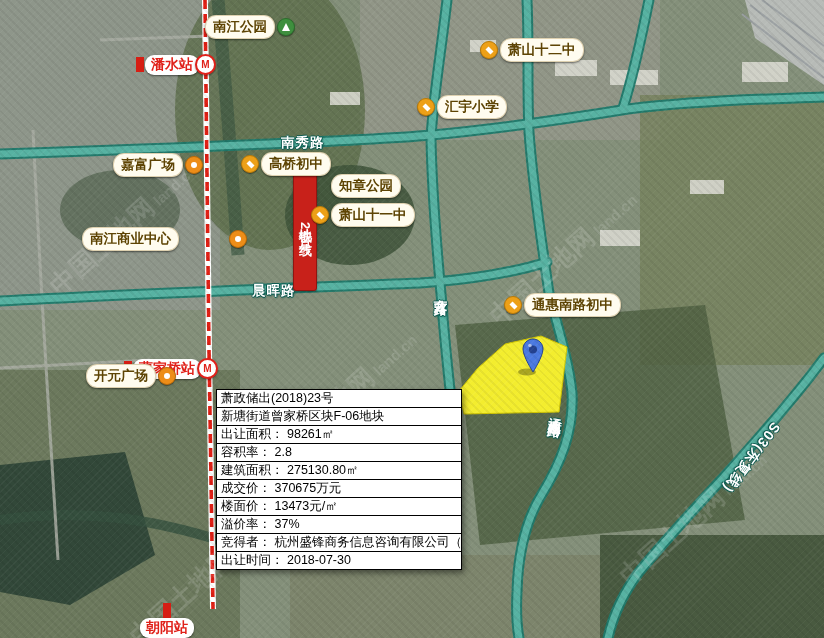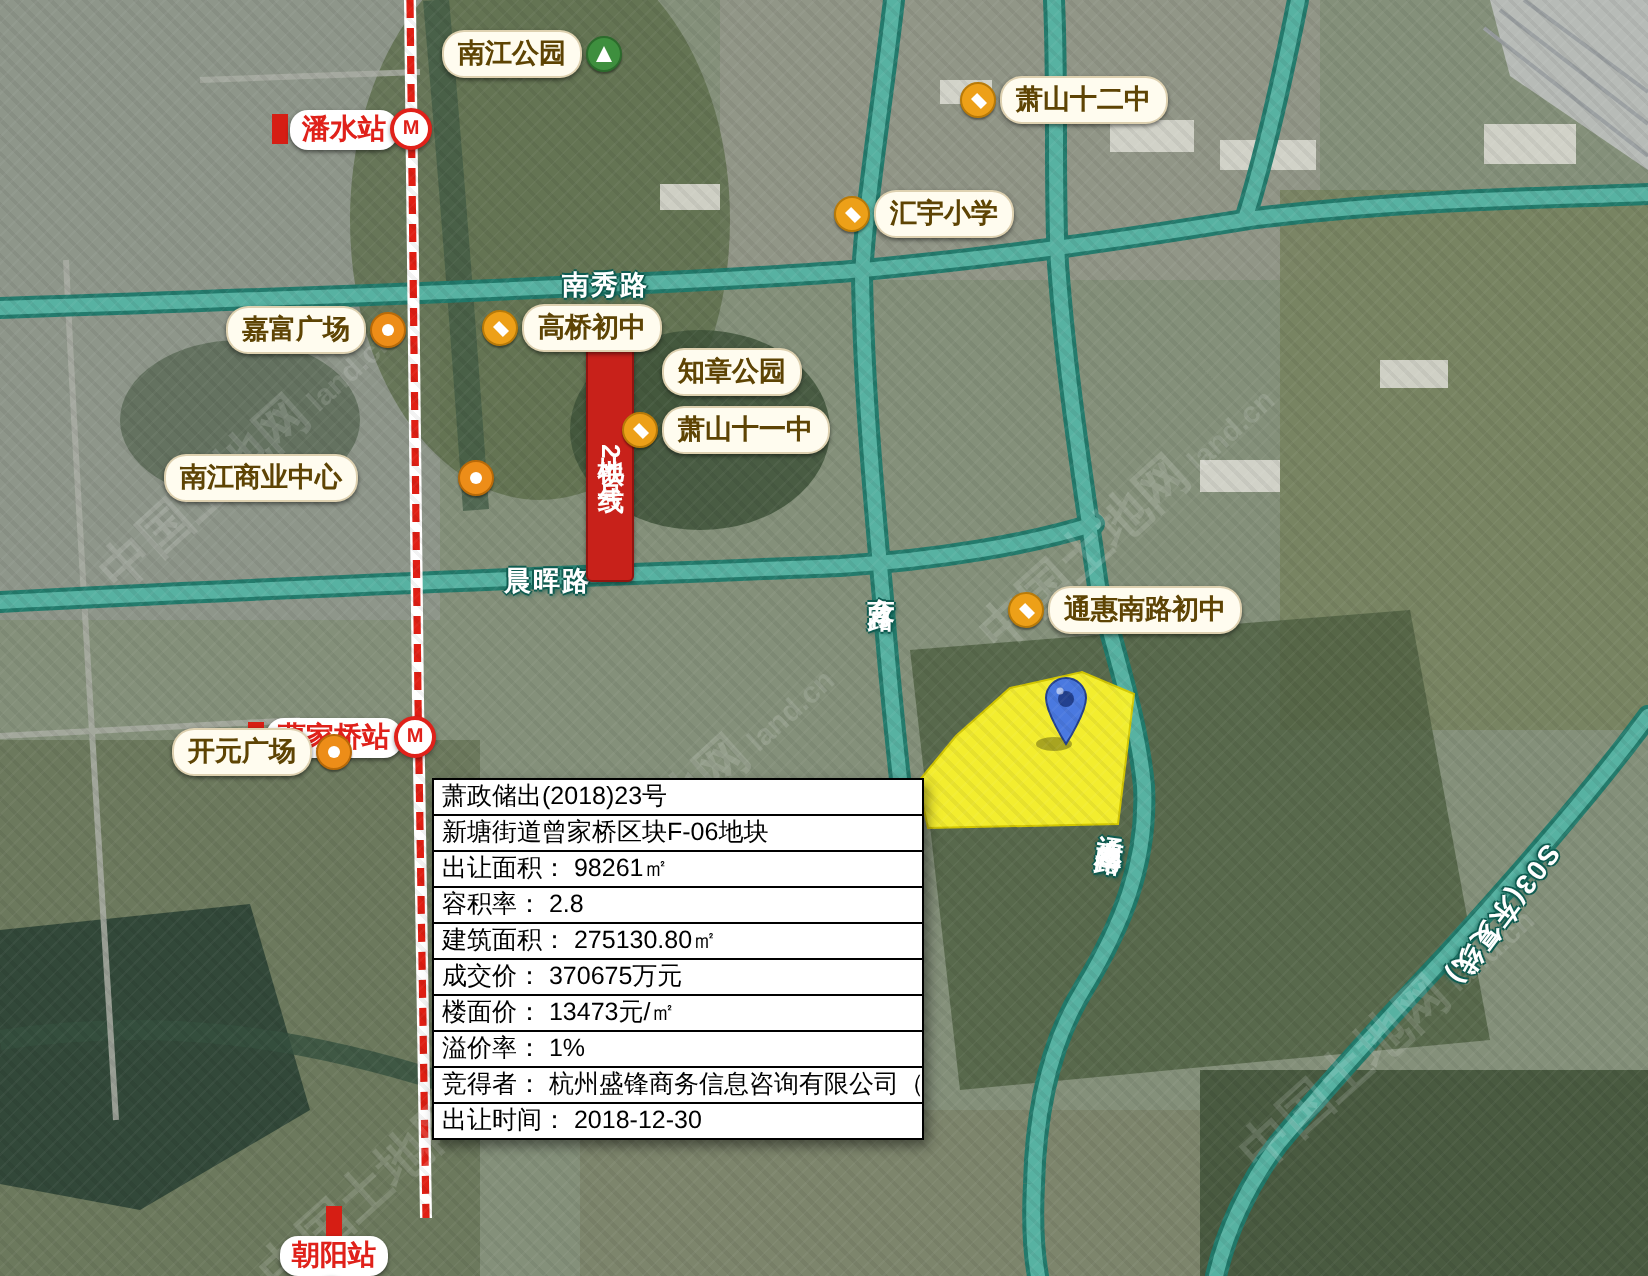"南江公园" div.poi { left: 221px -> 205px }
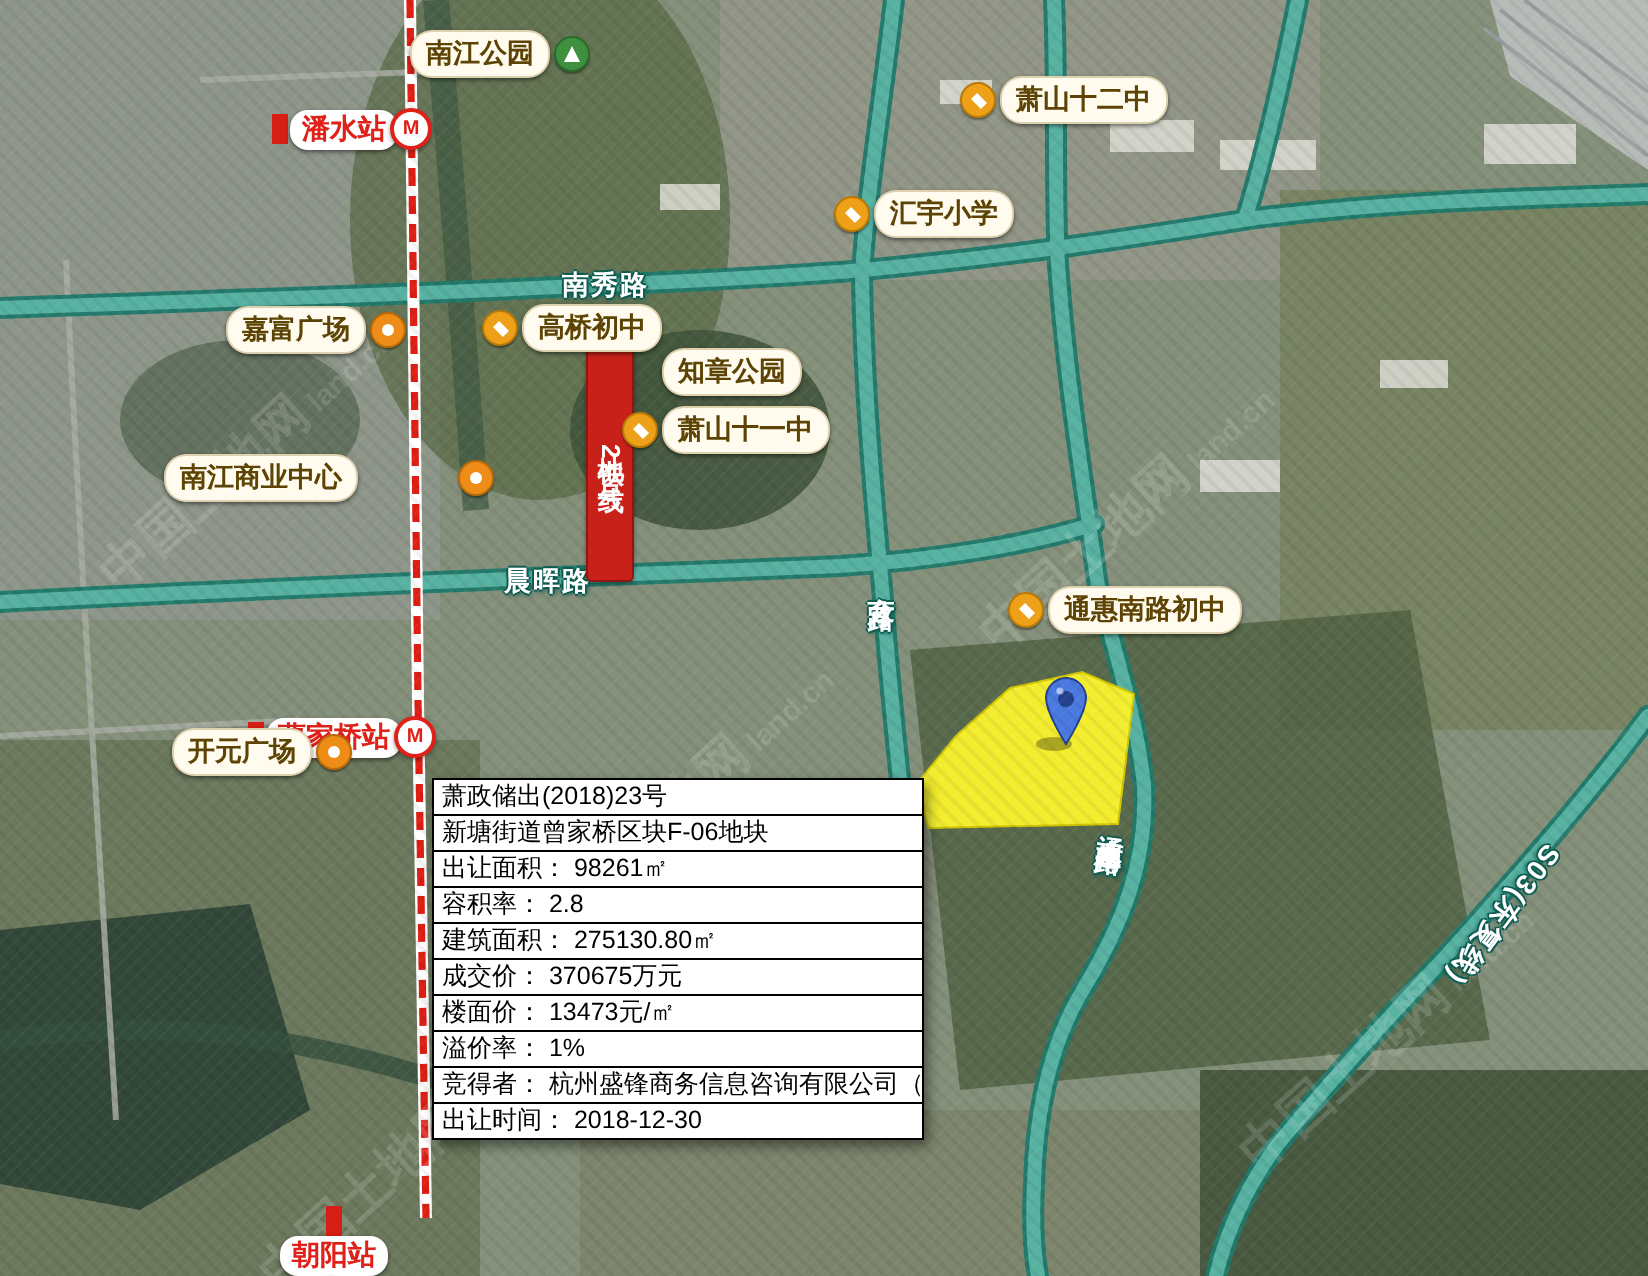"溢价率： 1%" div.row { text: 1% -> 37% }
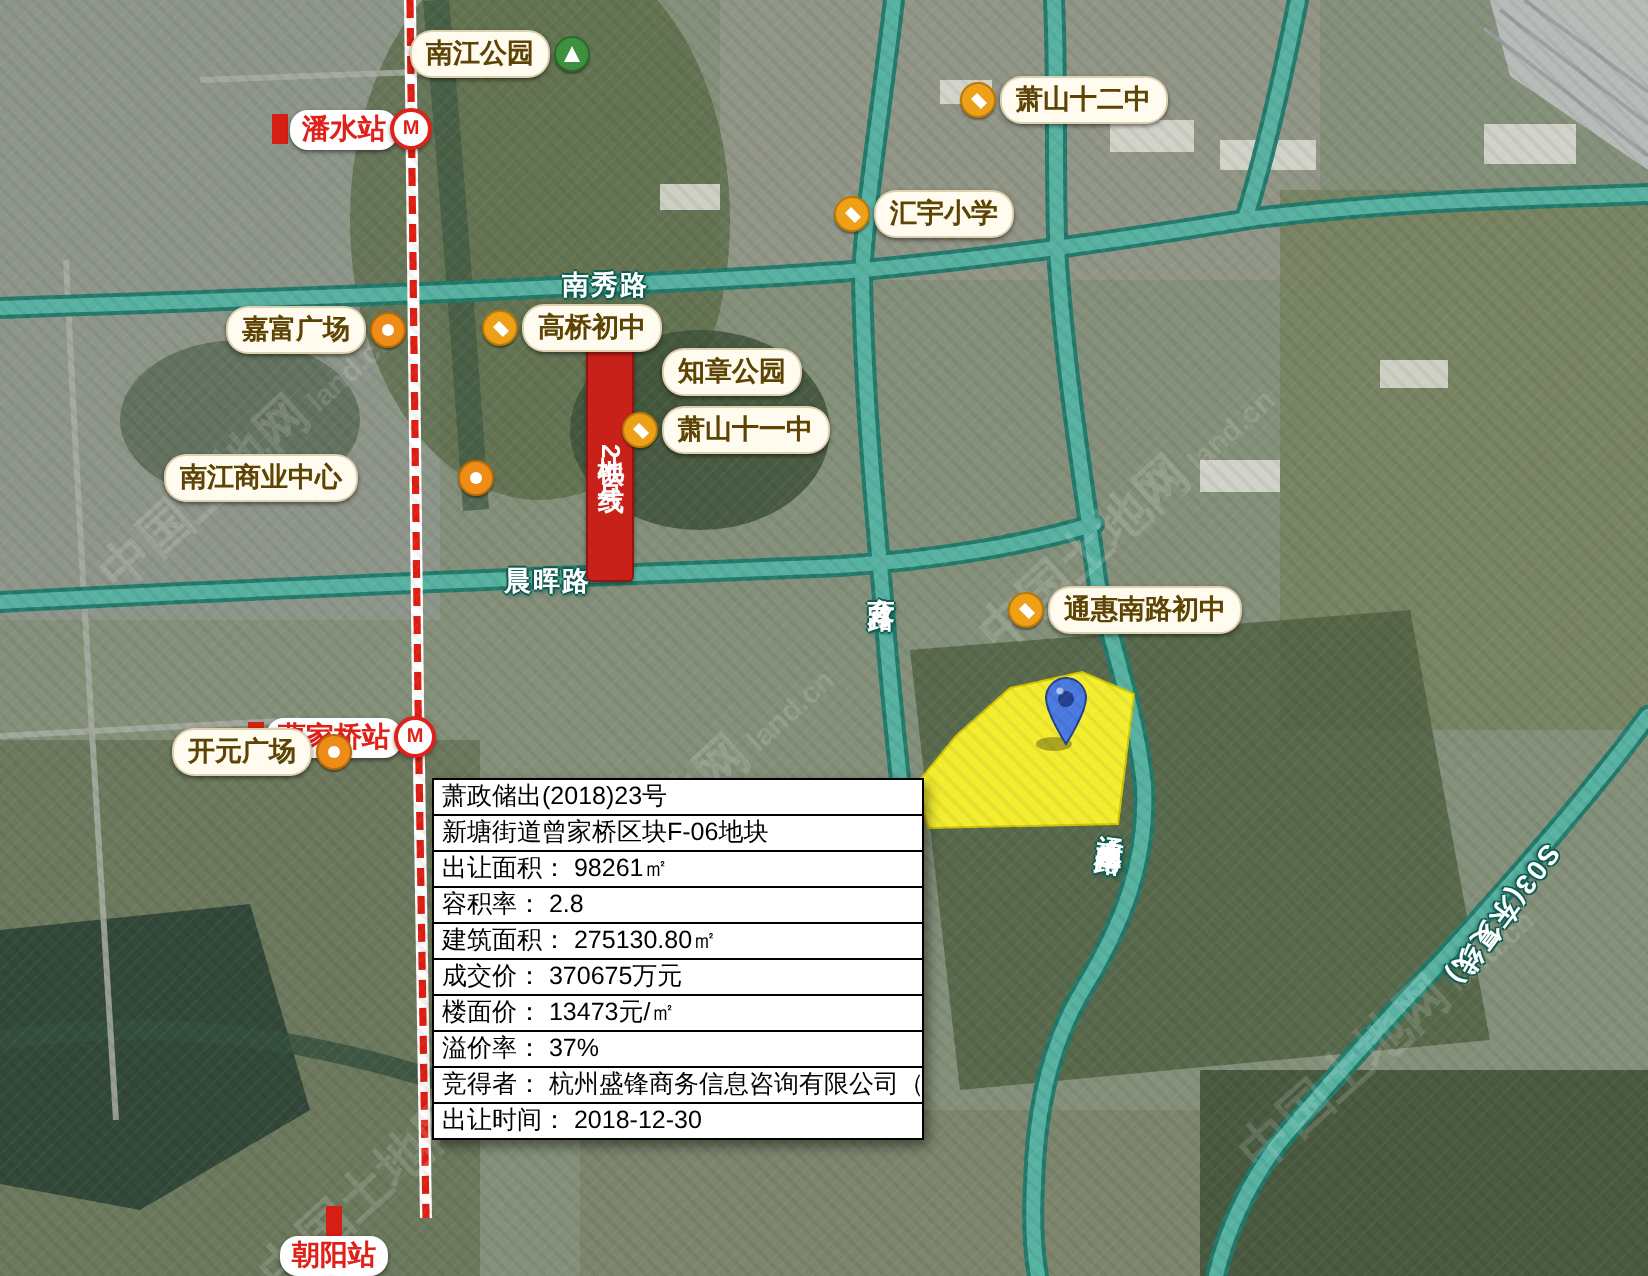"出让时间： 2018-12-30" div.row { text: 2018-12-30 -> 2018-07-30 }
